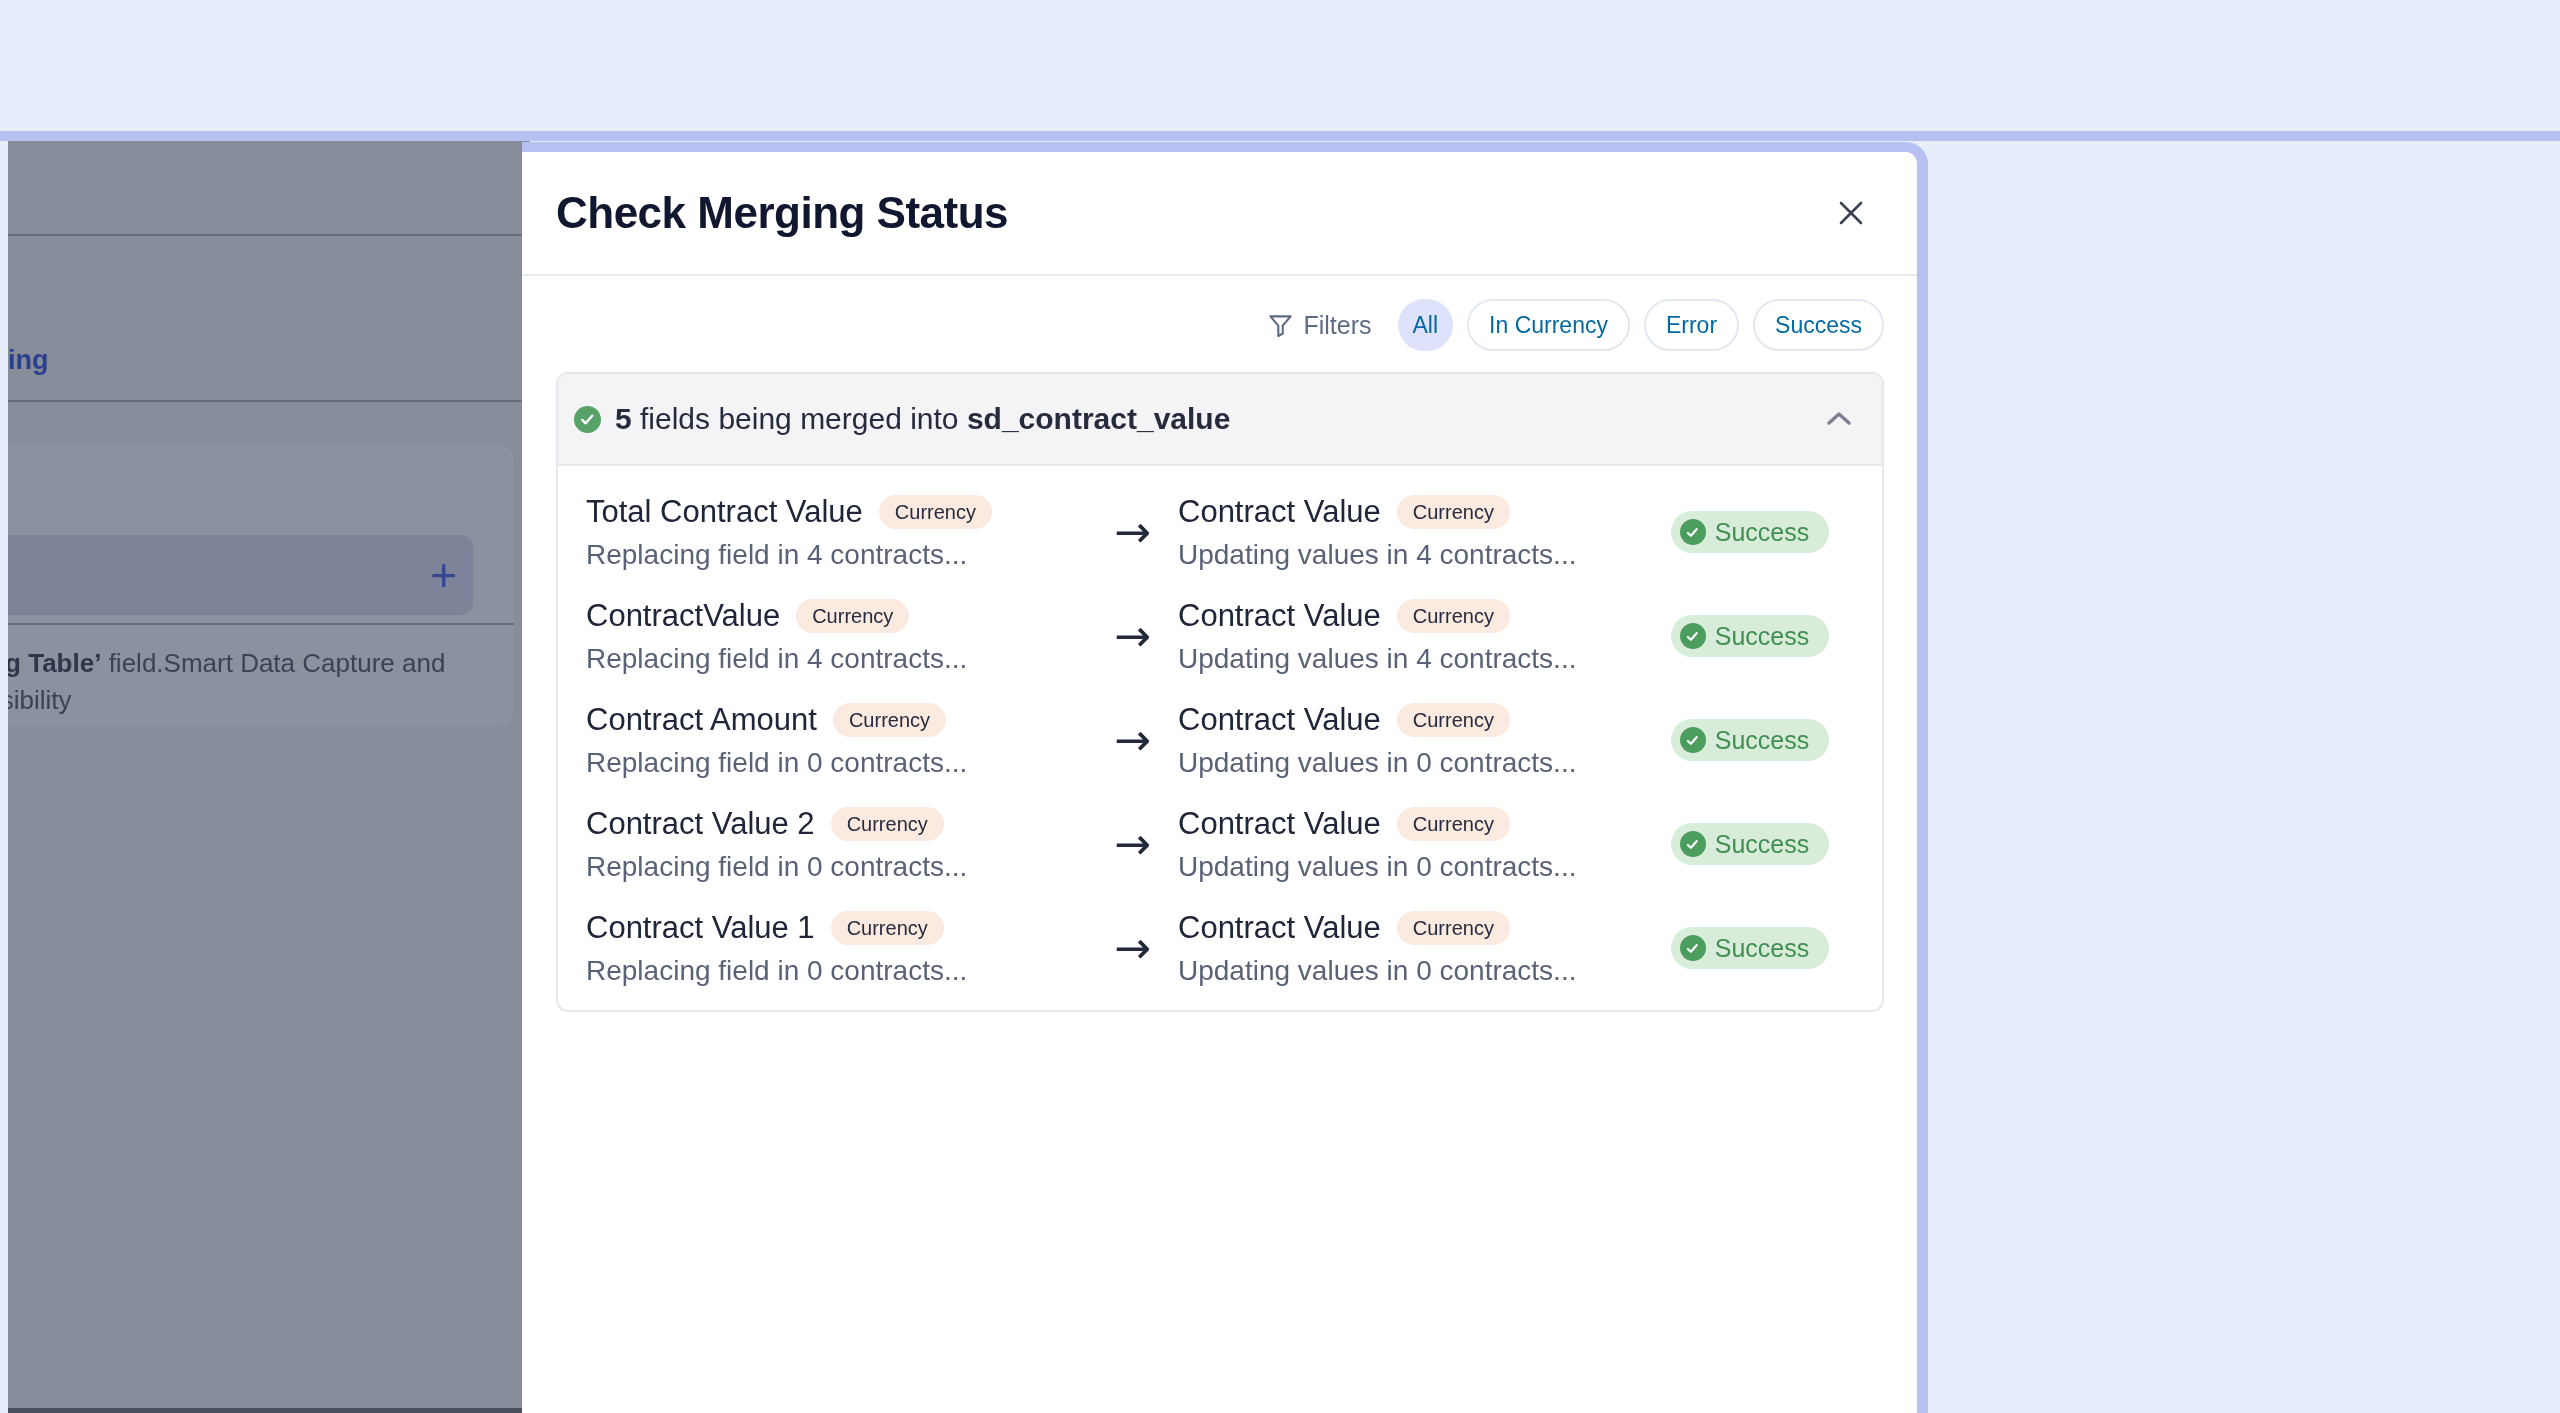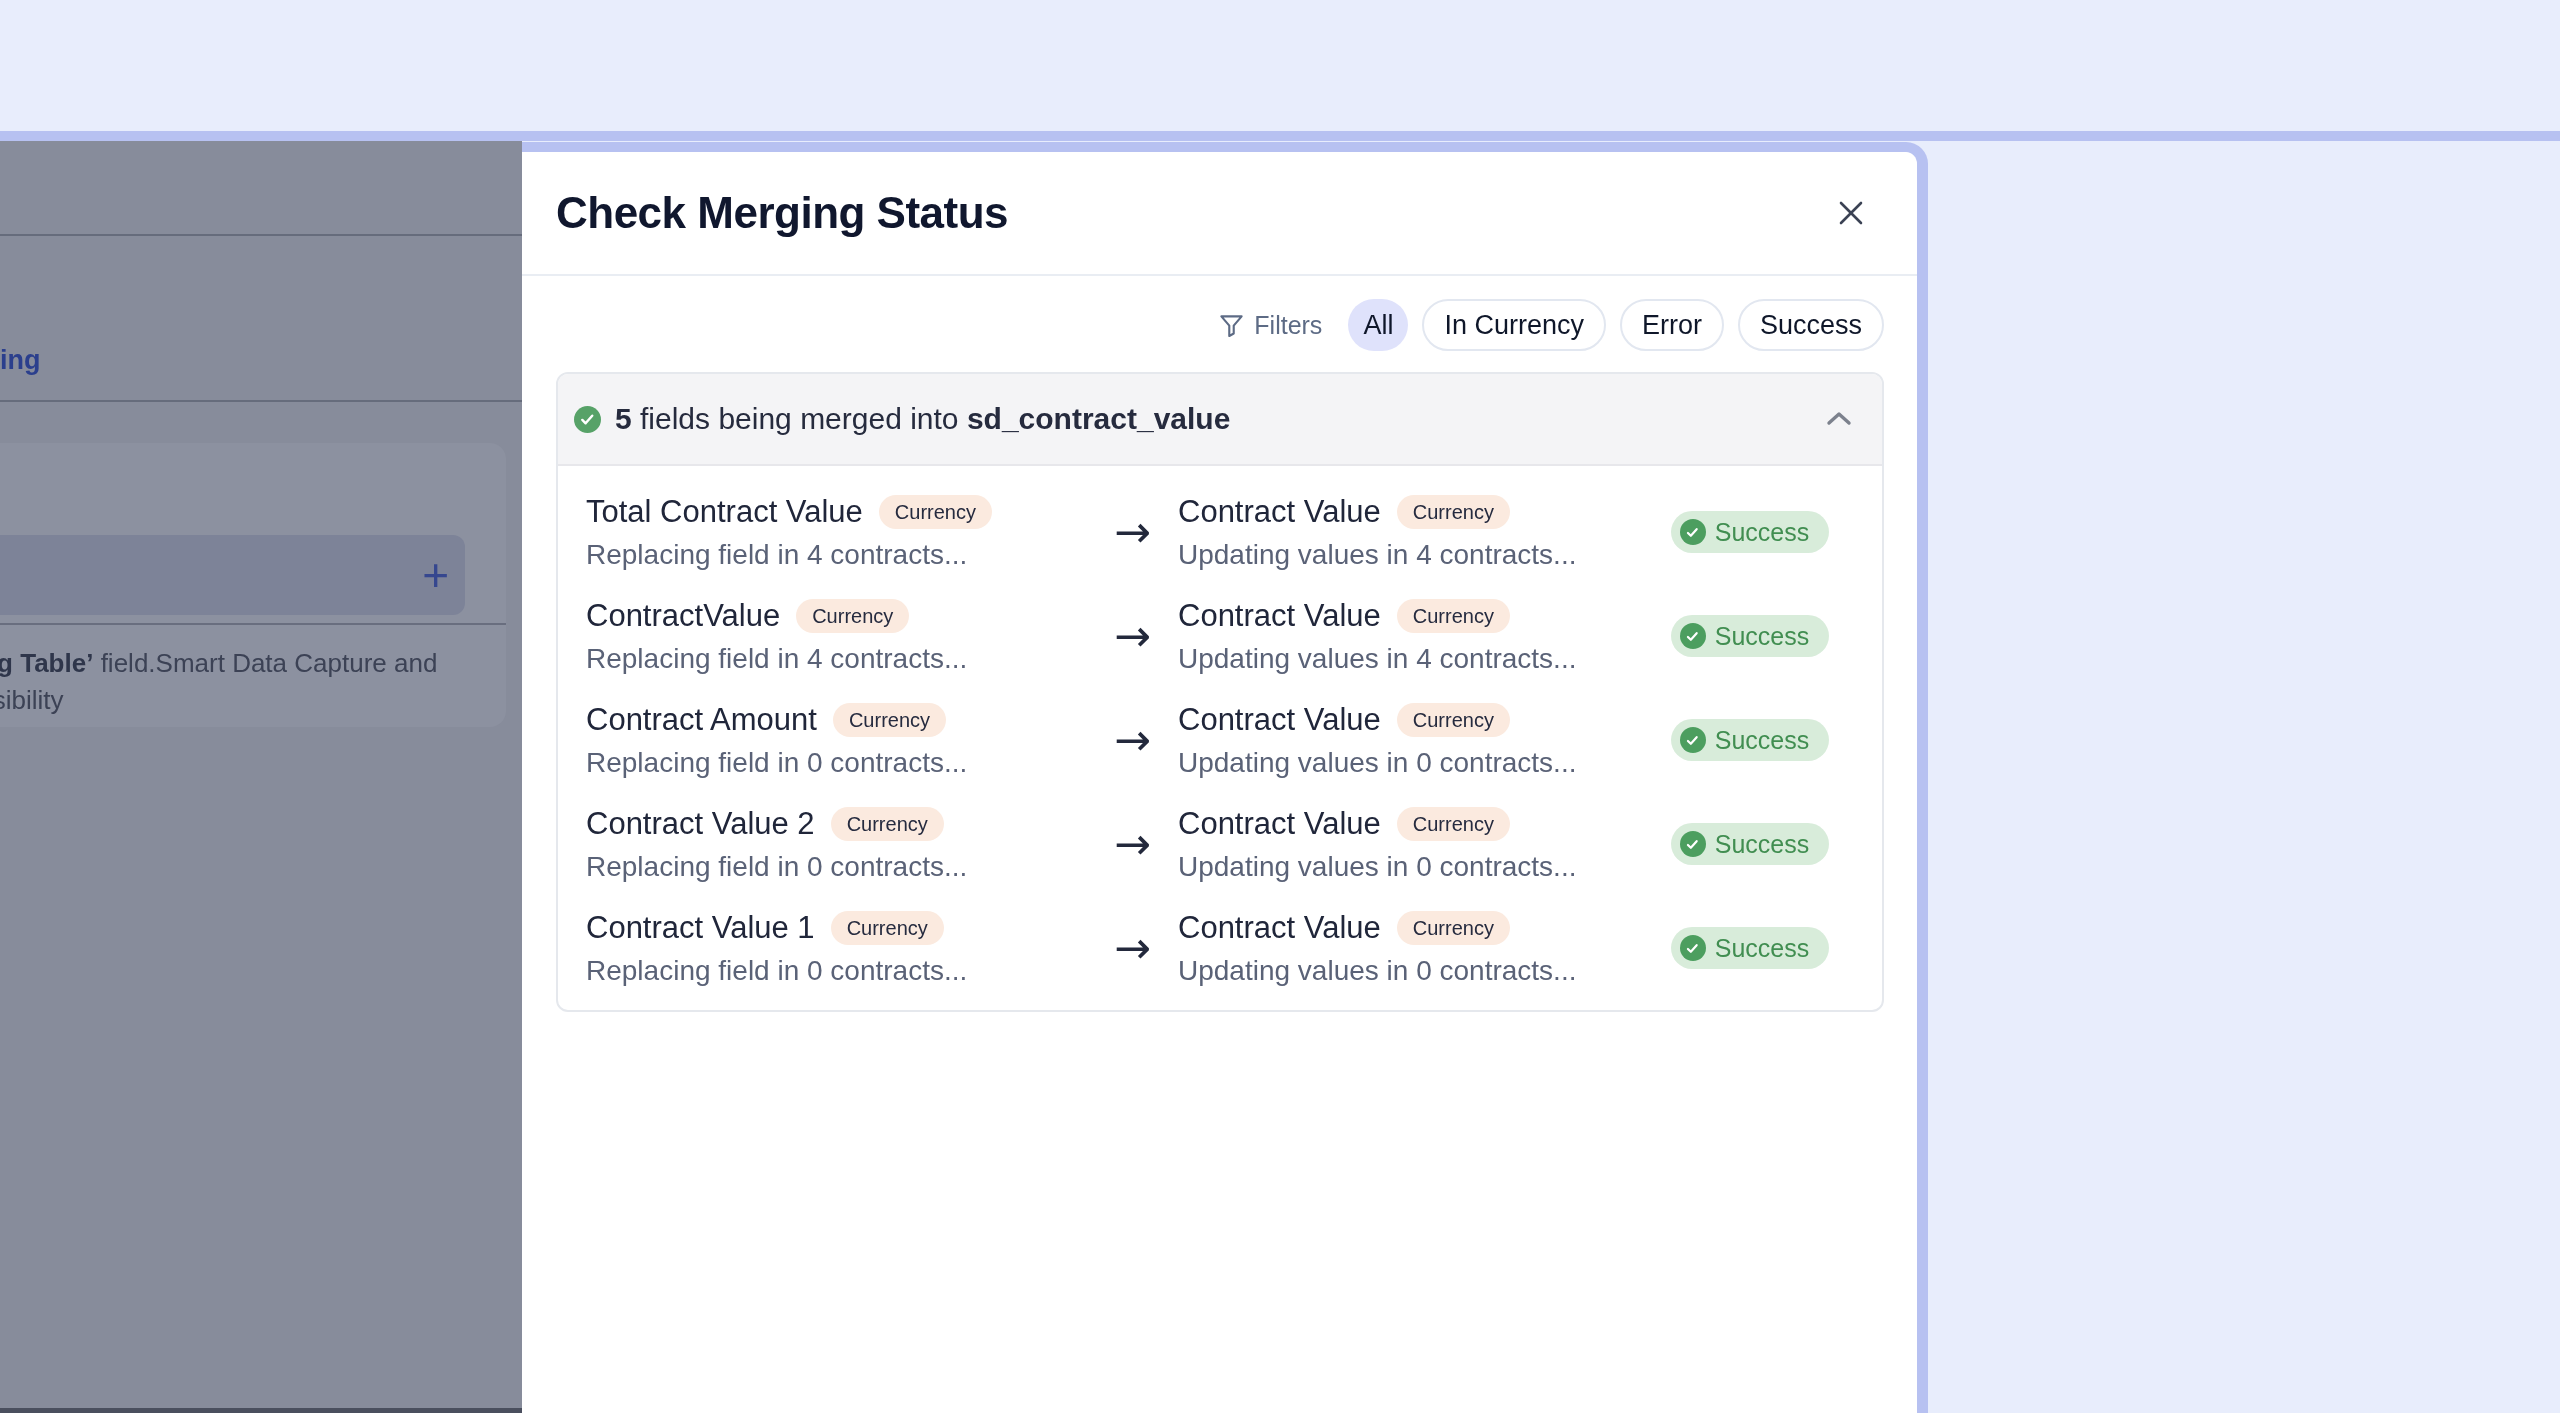"All" .pill { color: #0f172a -> #0369a1; font-size: 27px -> 23px }
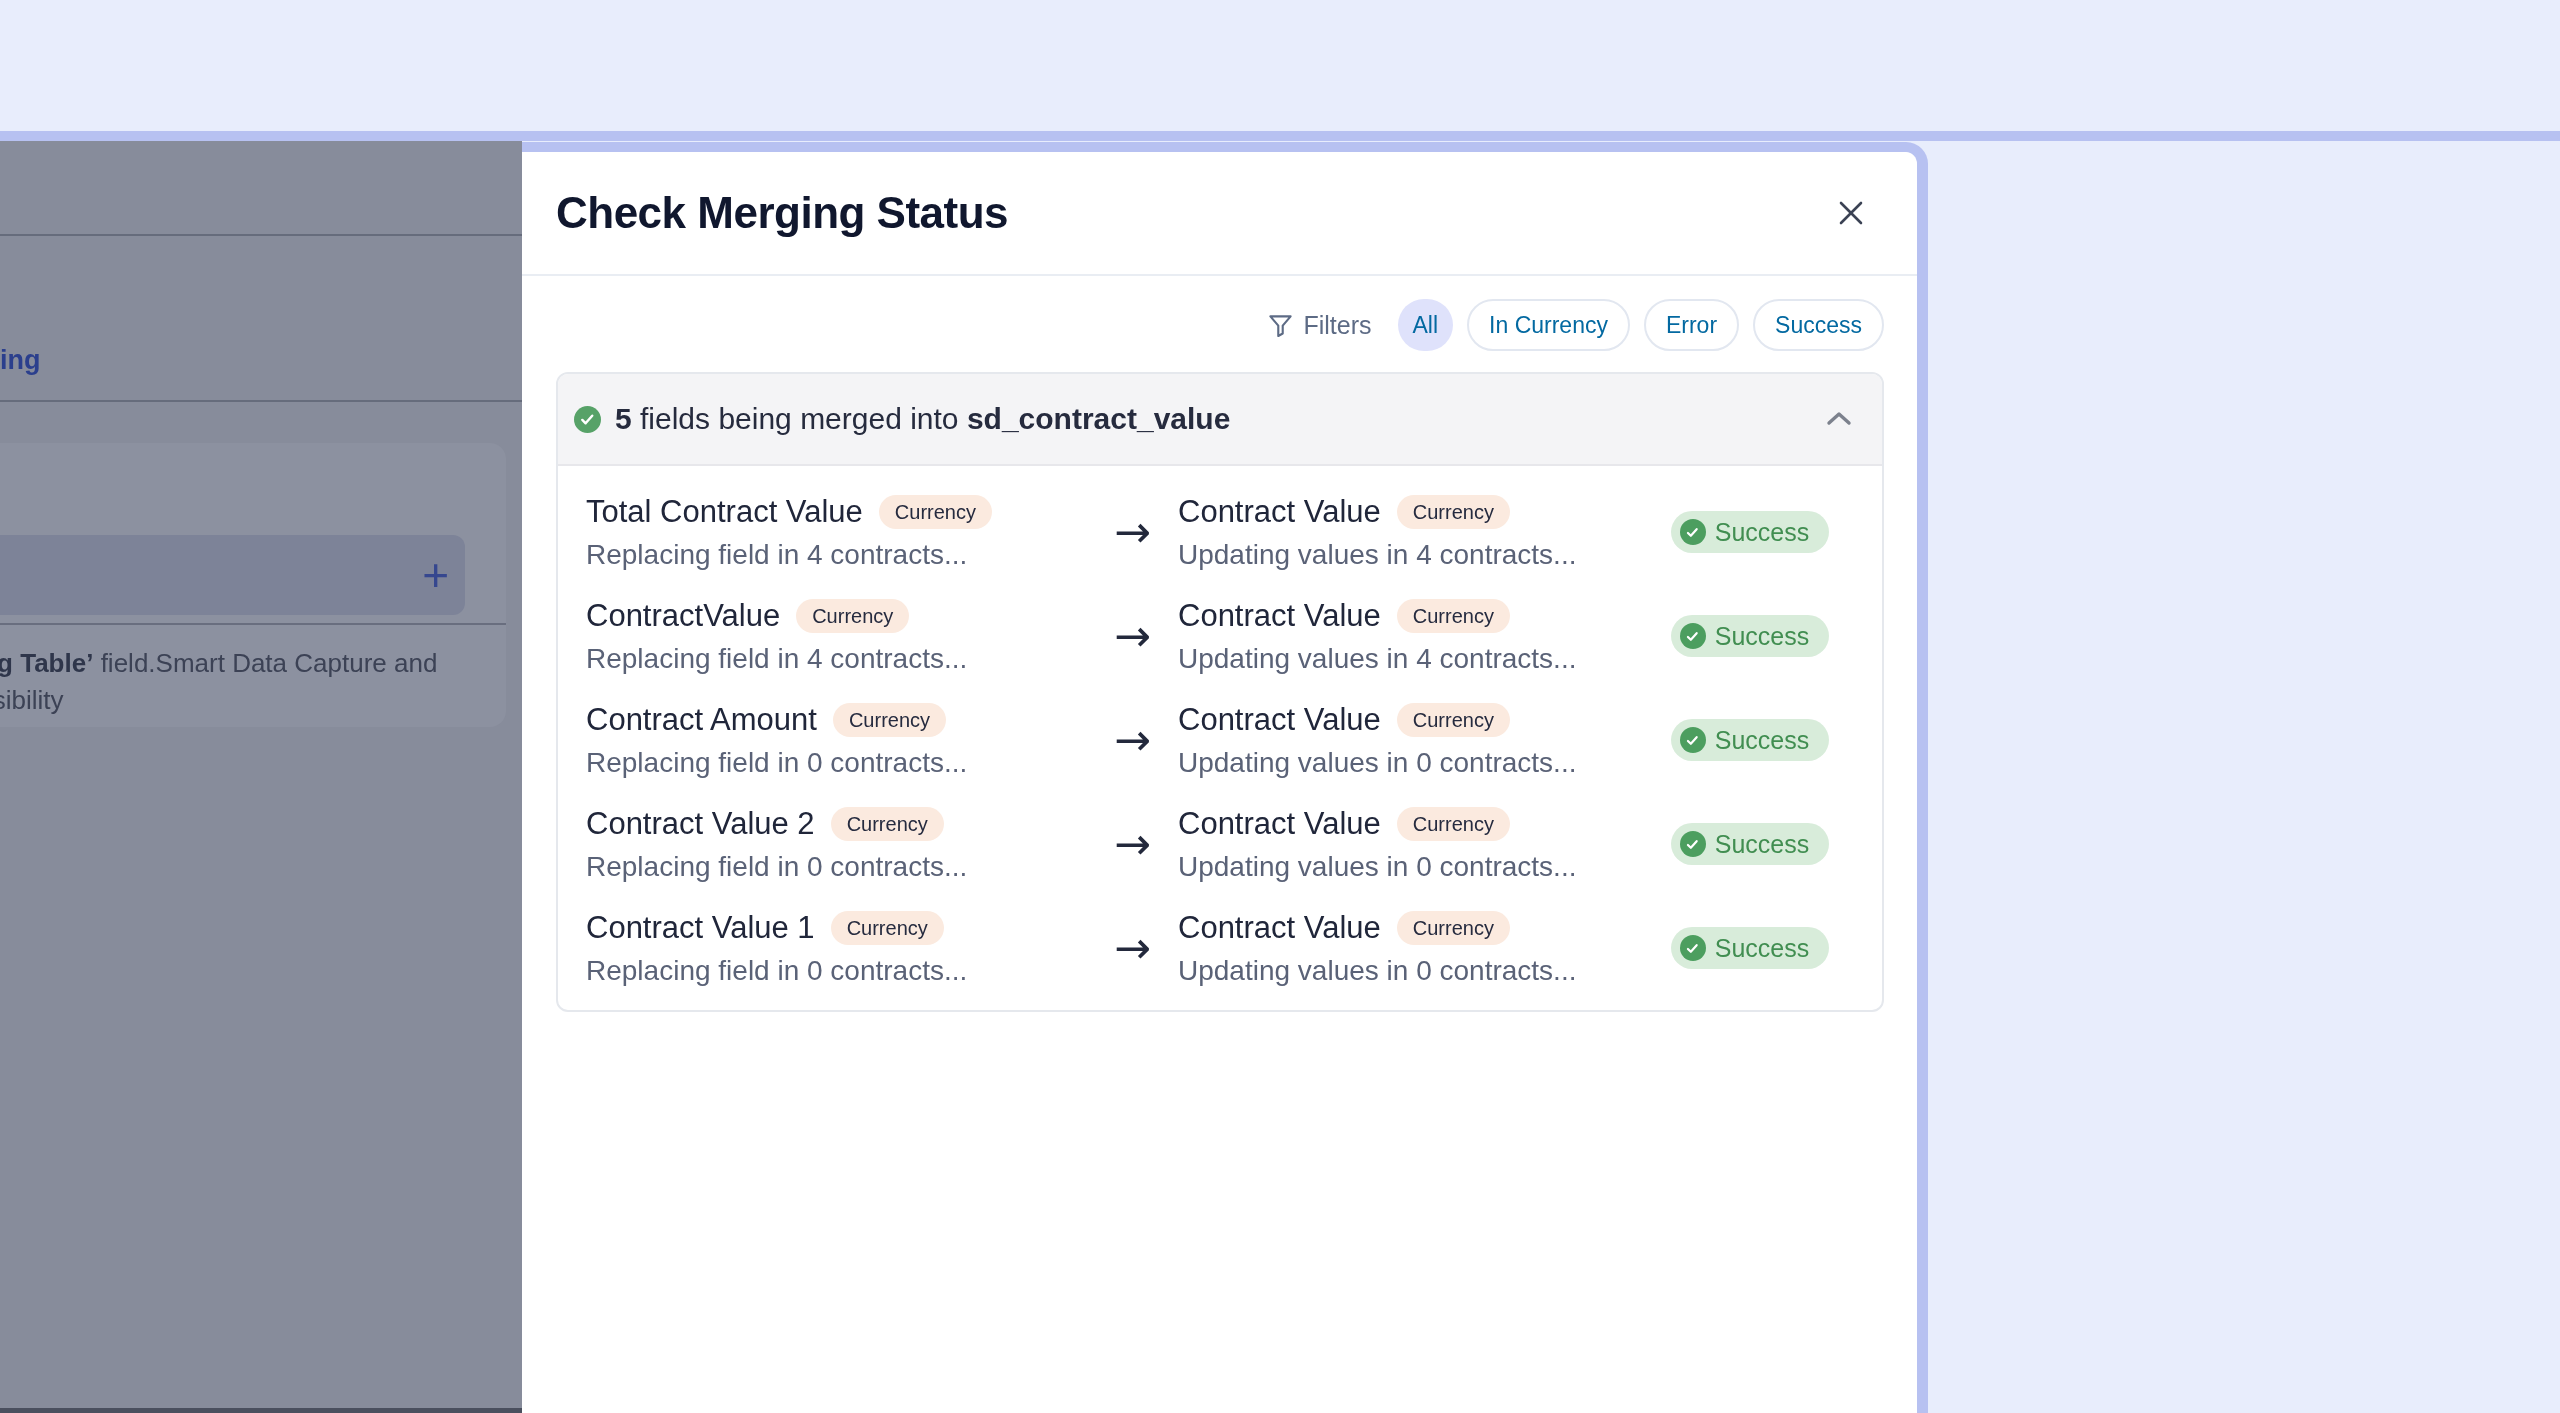"ing" .backdrop { left: 0 -> 8px }
